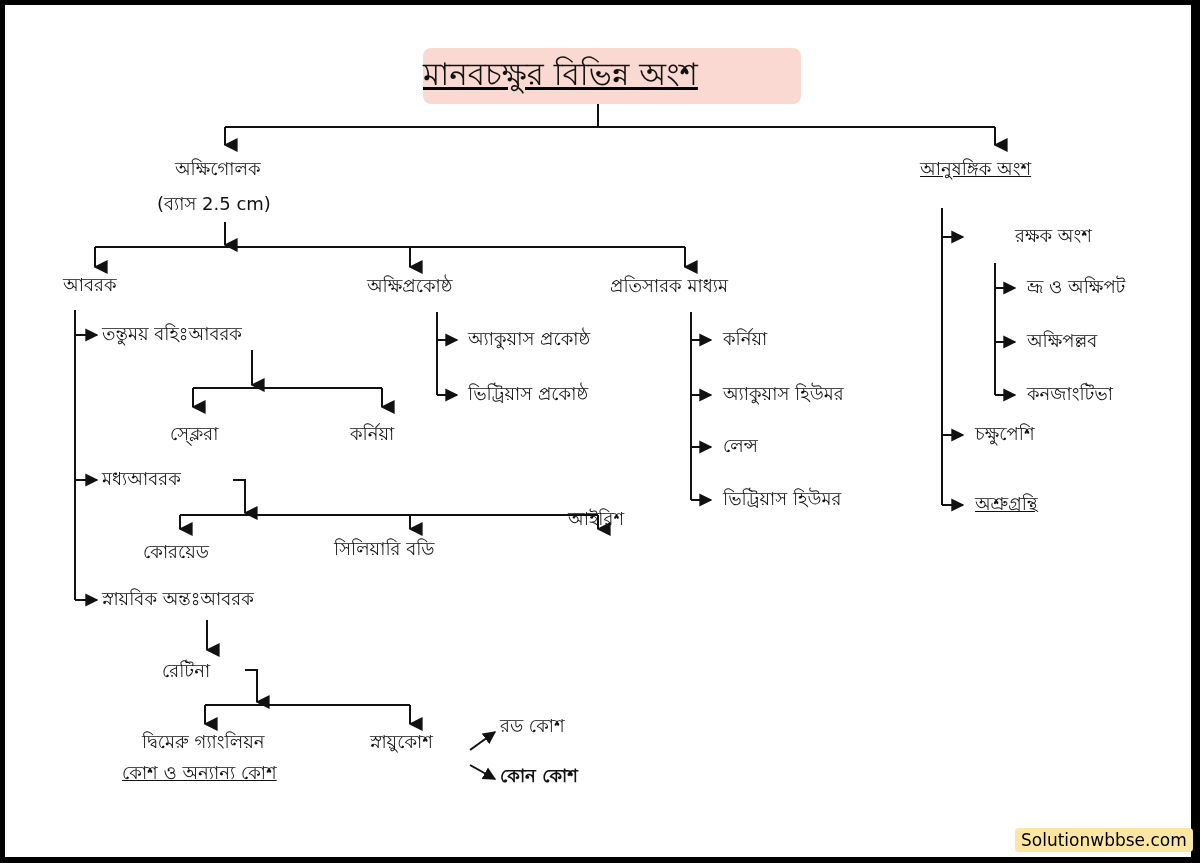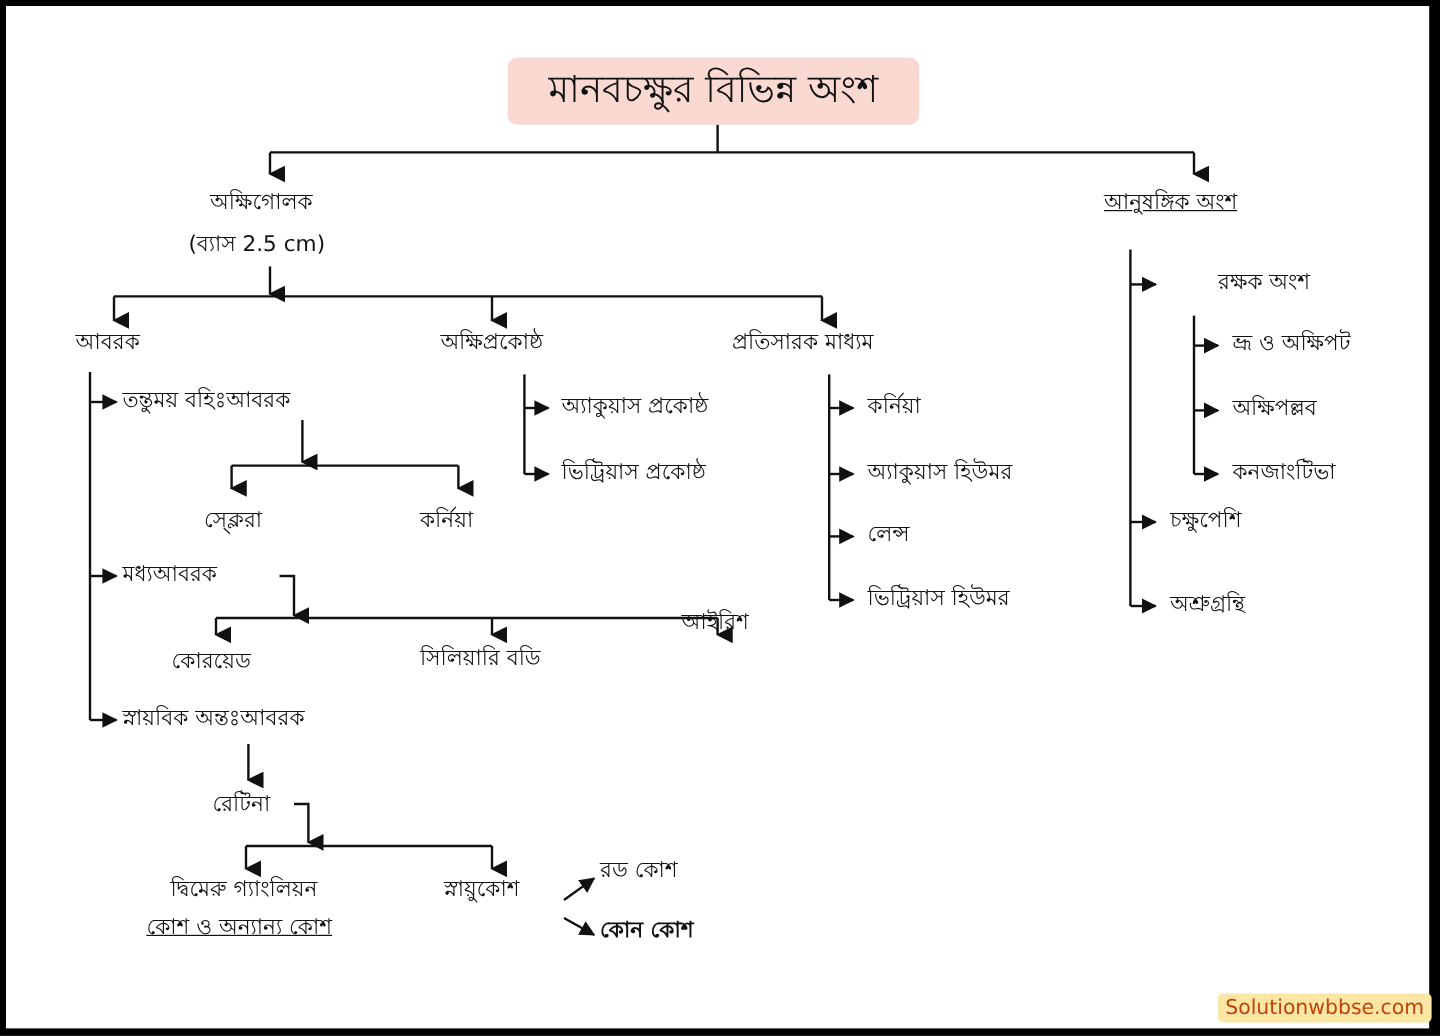"মানবচক্ষুর বিভিন্ন অংশ" .title-box { justify-content: center -> none; text-decoration: none -> underline; width: 343px -> 378px }
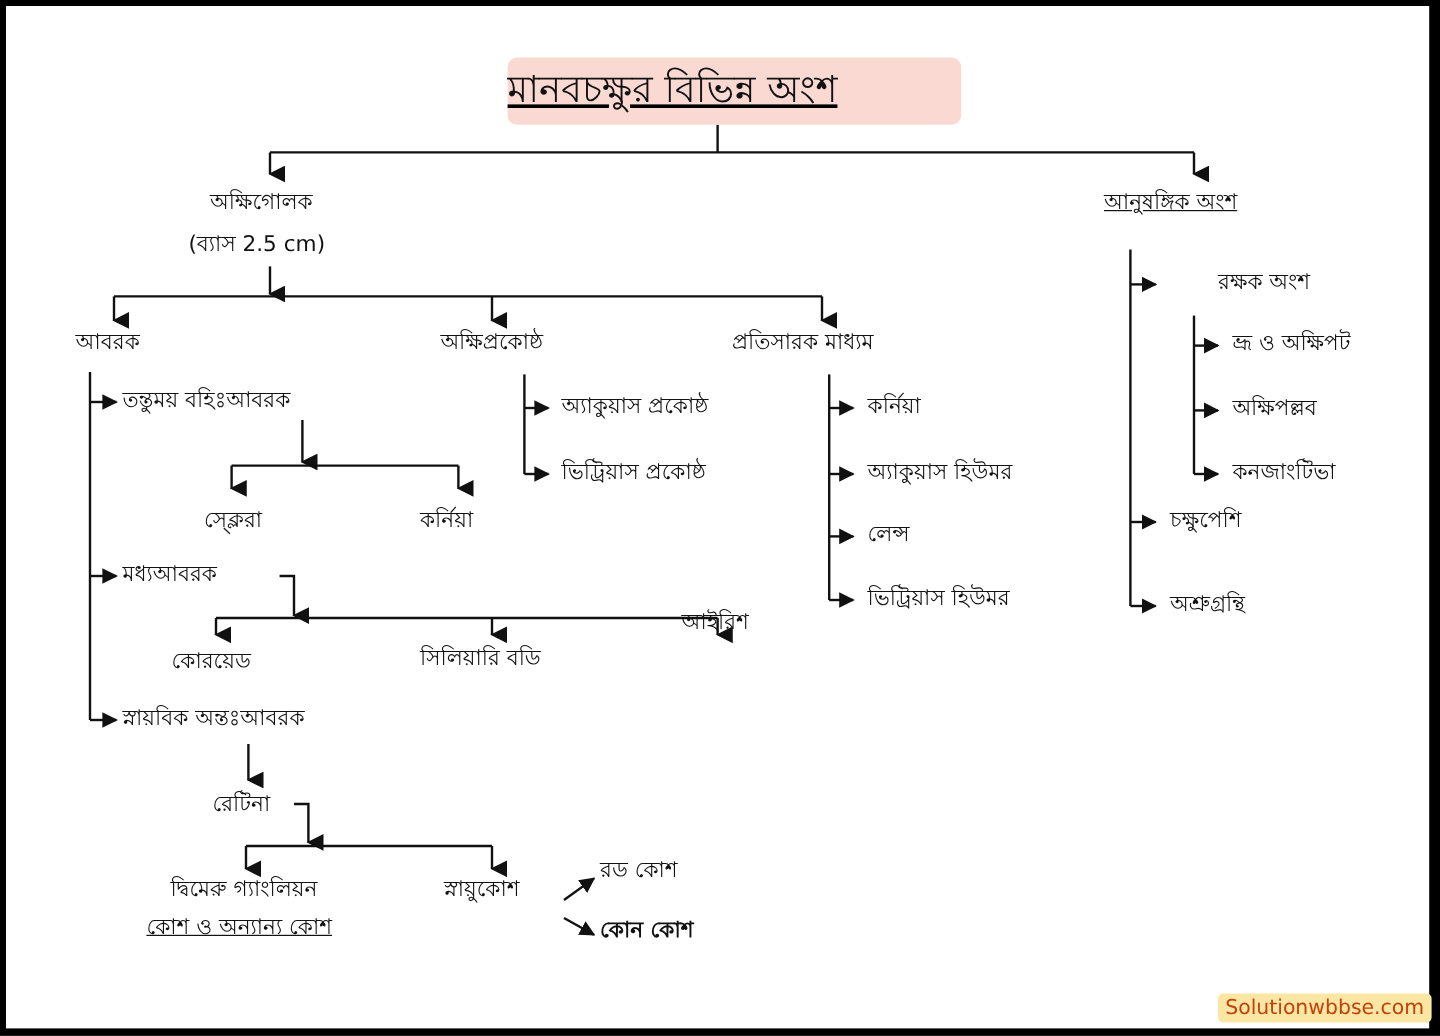"অশ্রুগ্রন্থি" div.t { text-decoration: none -> underline }
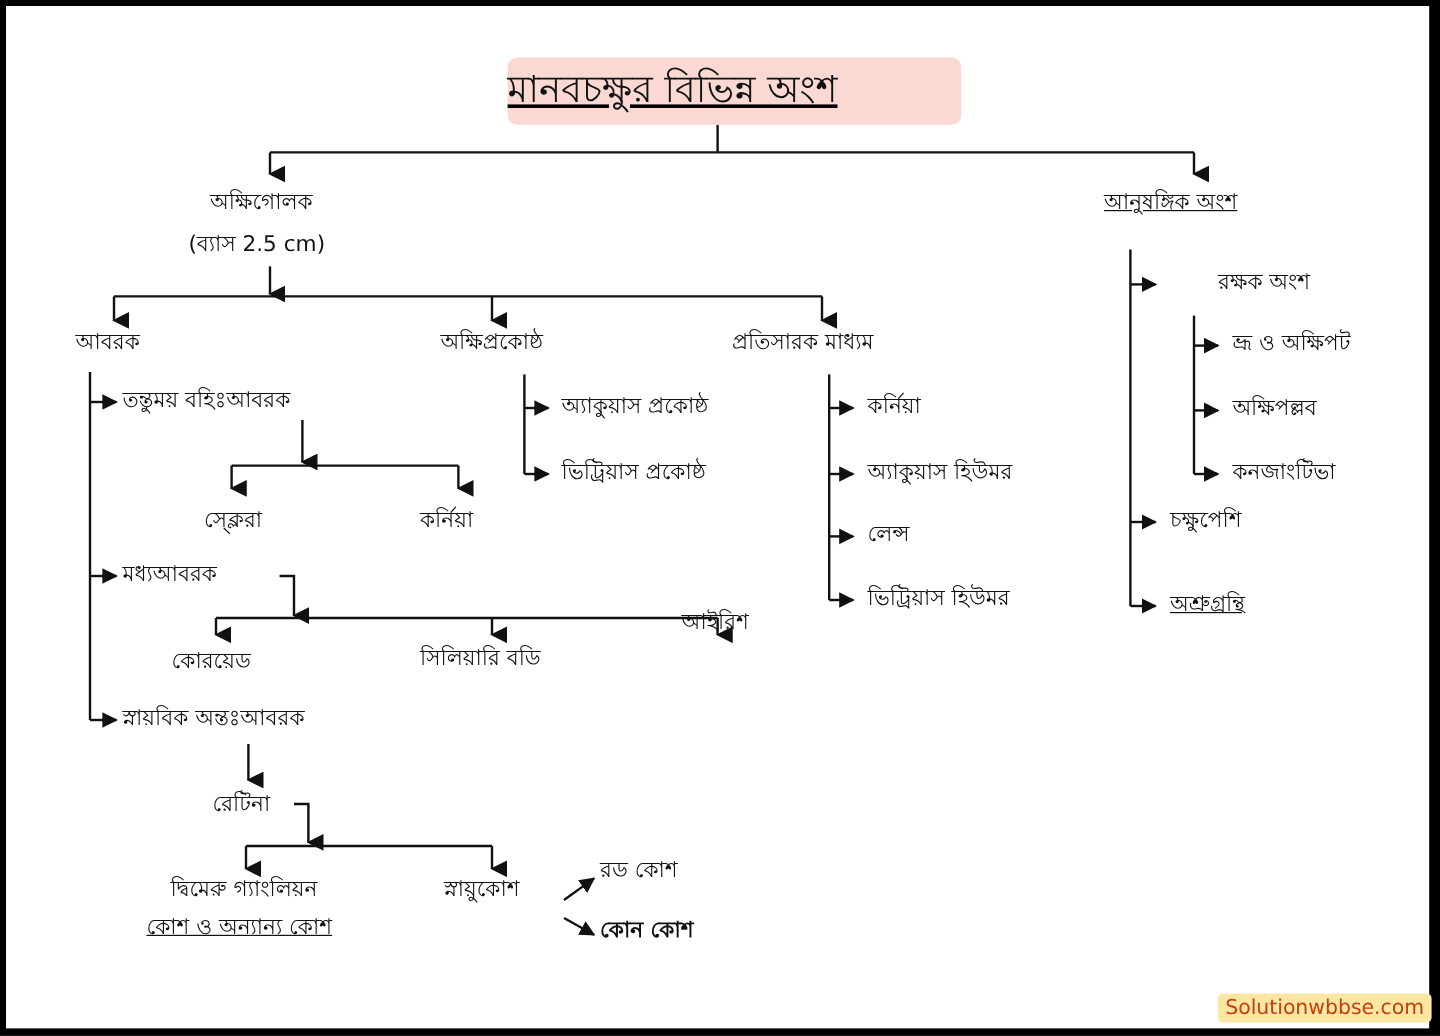"সিলিয়ারি বডি" div.t { left: 345px -> 329px }
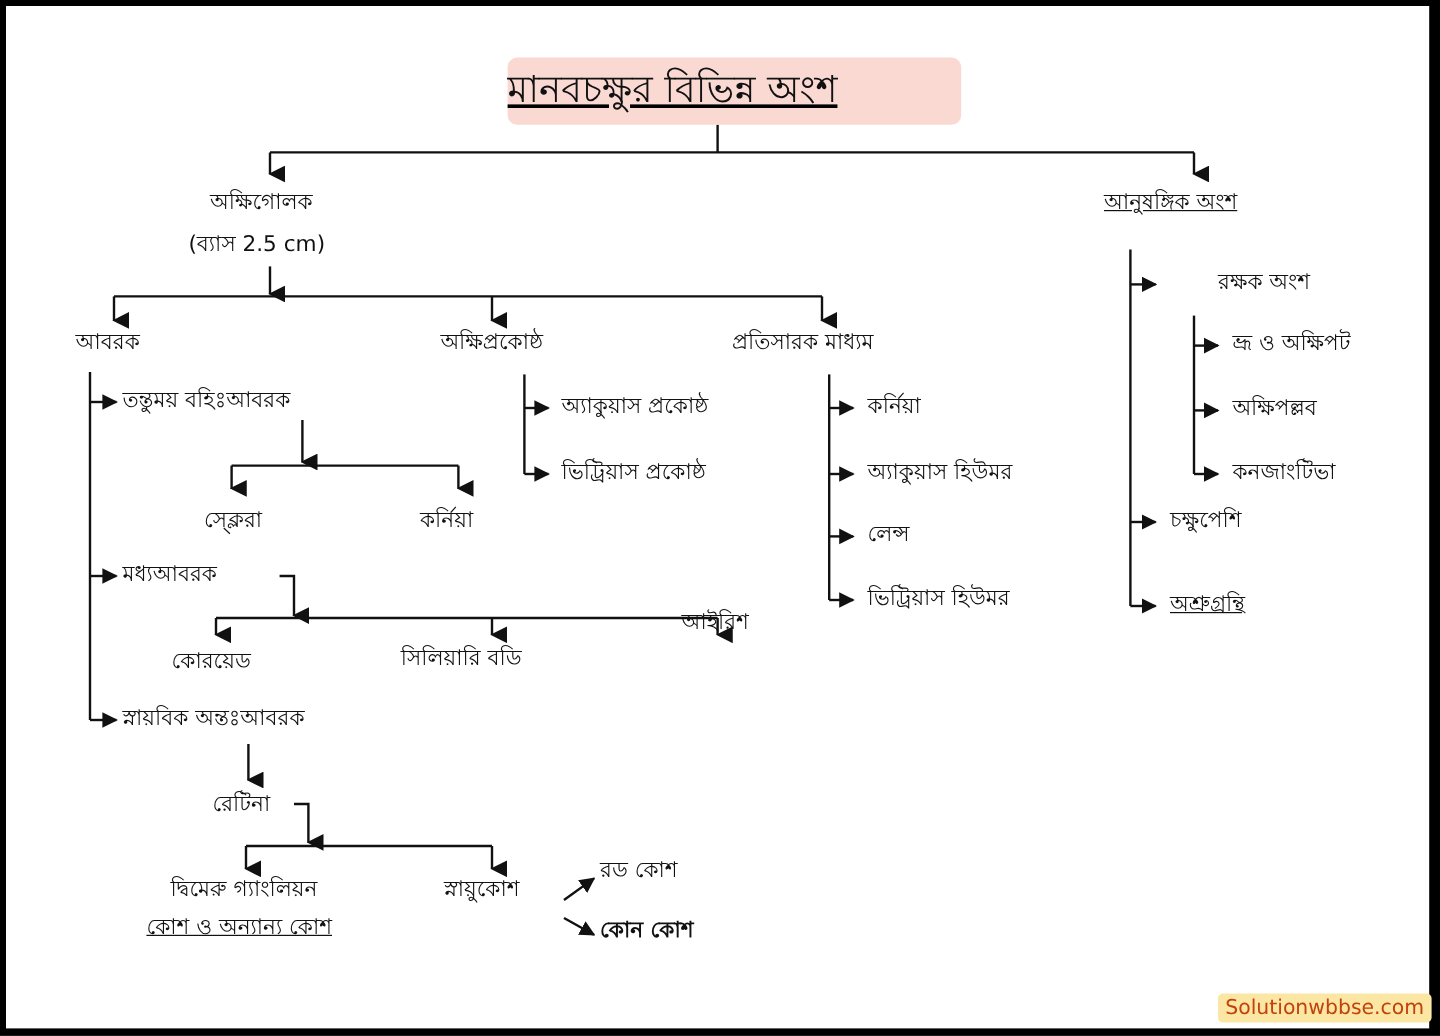"রেটিনা" div.t { left: 172px -> 157px }
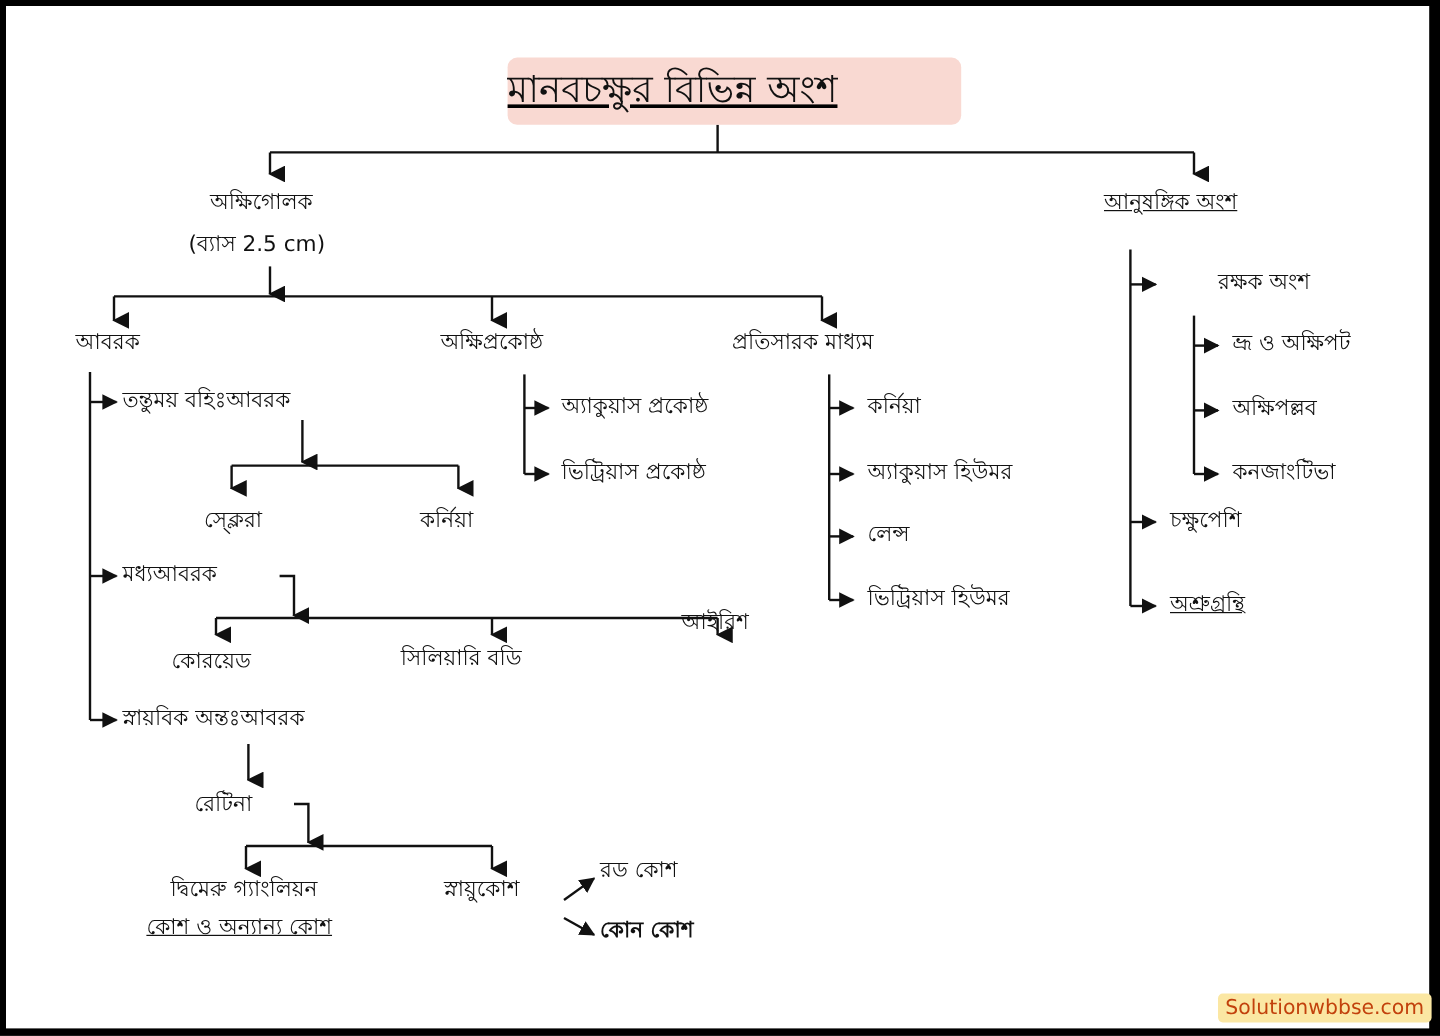"Solutionwbbse.com" .wm { color: #c2410c -> #000000 }
